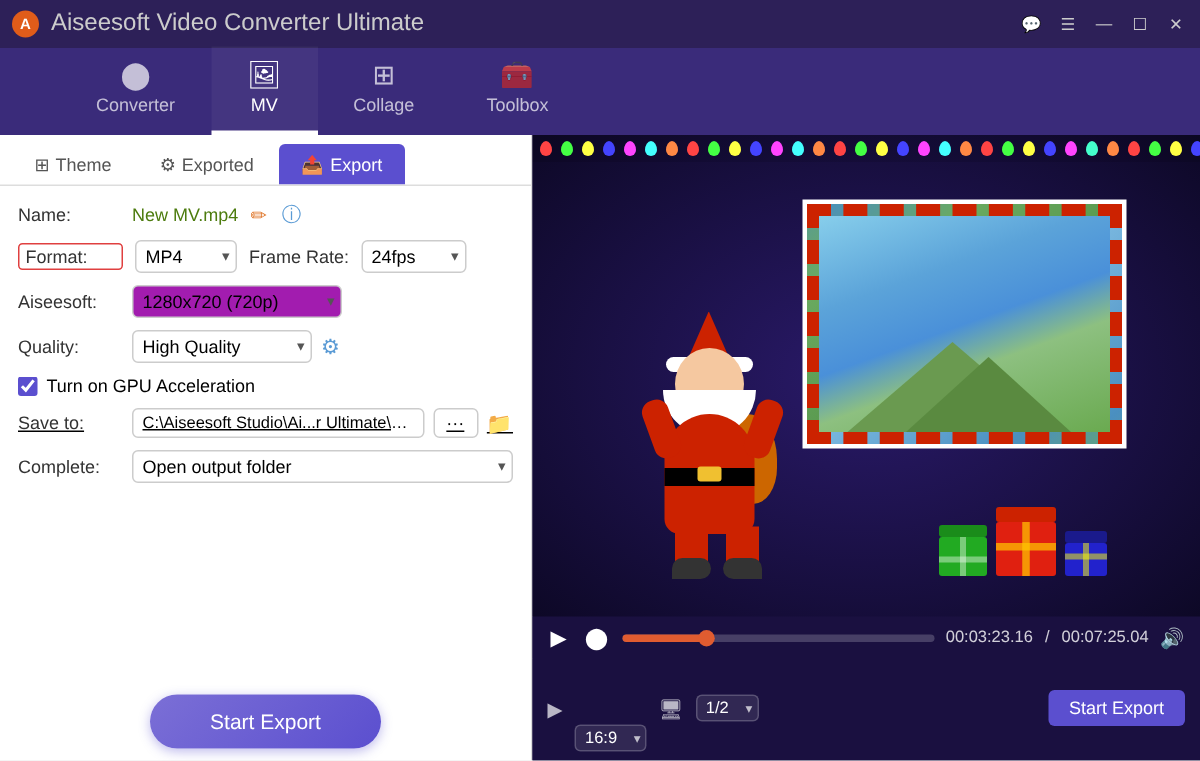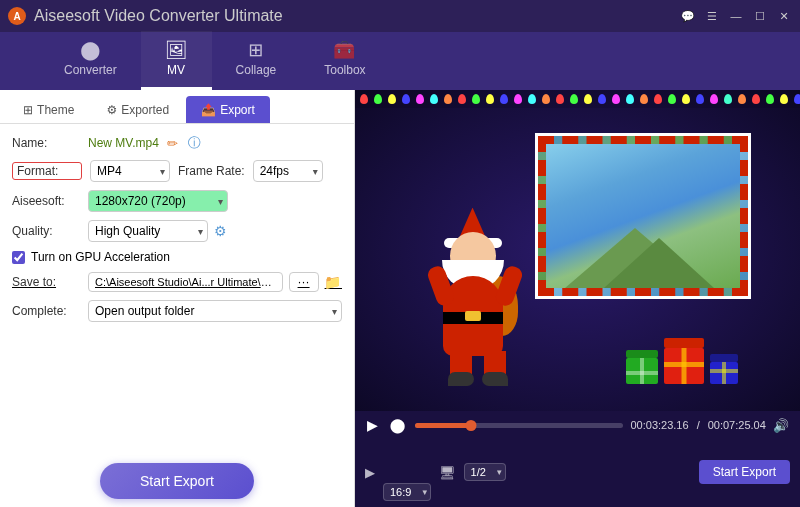"MP4" .format-select-wrapper select { width: 80px -> 68px }
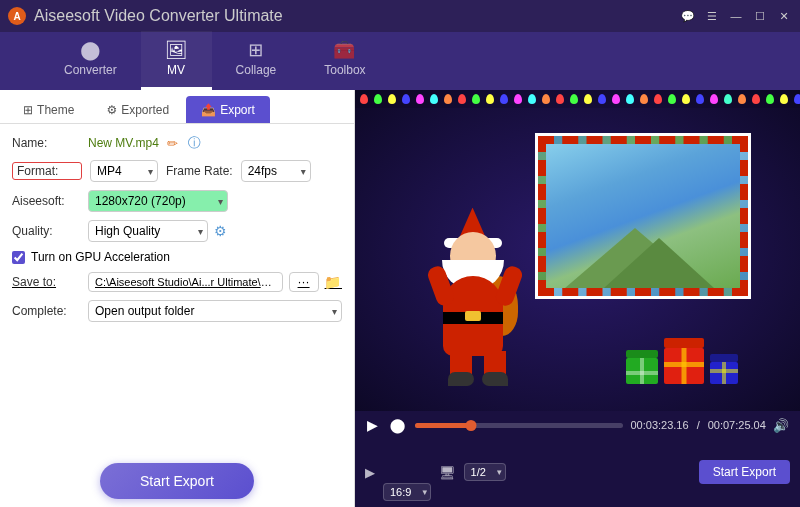"1280x720 (720p)" .resolution-select-wrapper select { background: #86efac -> #a21caf }
